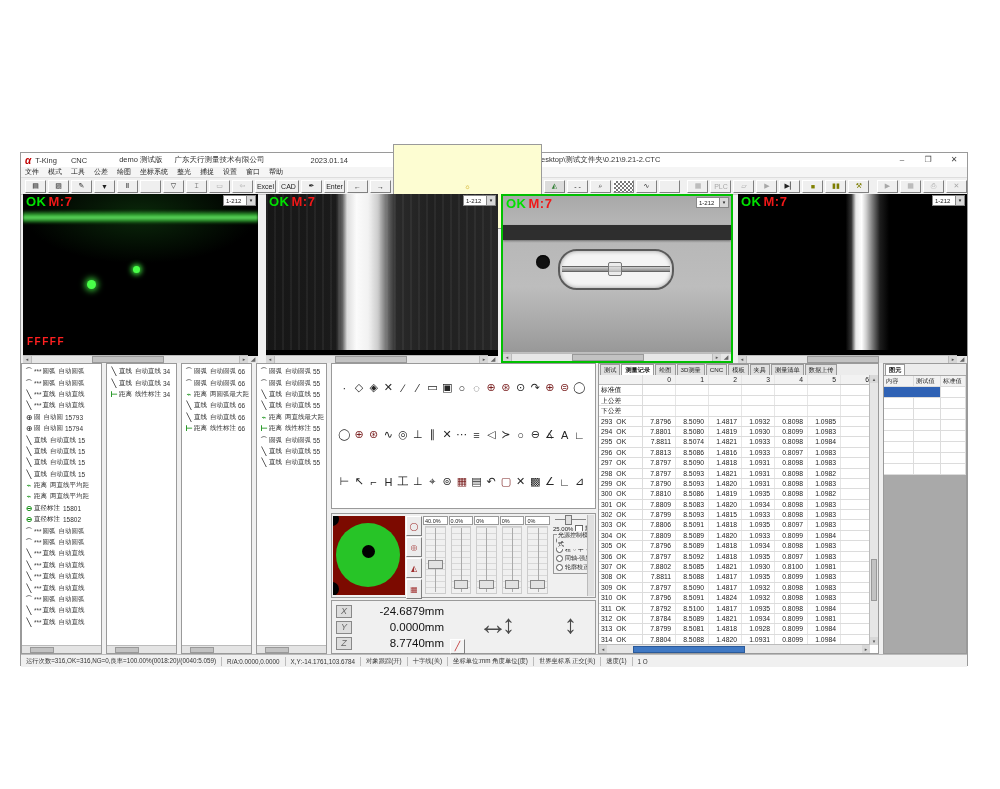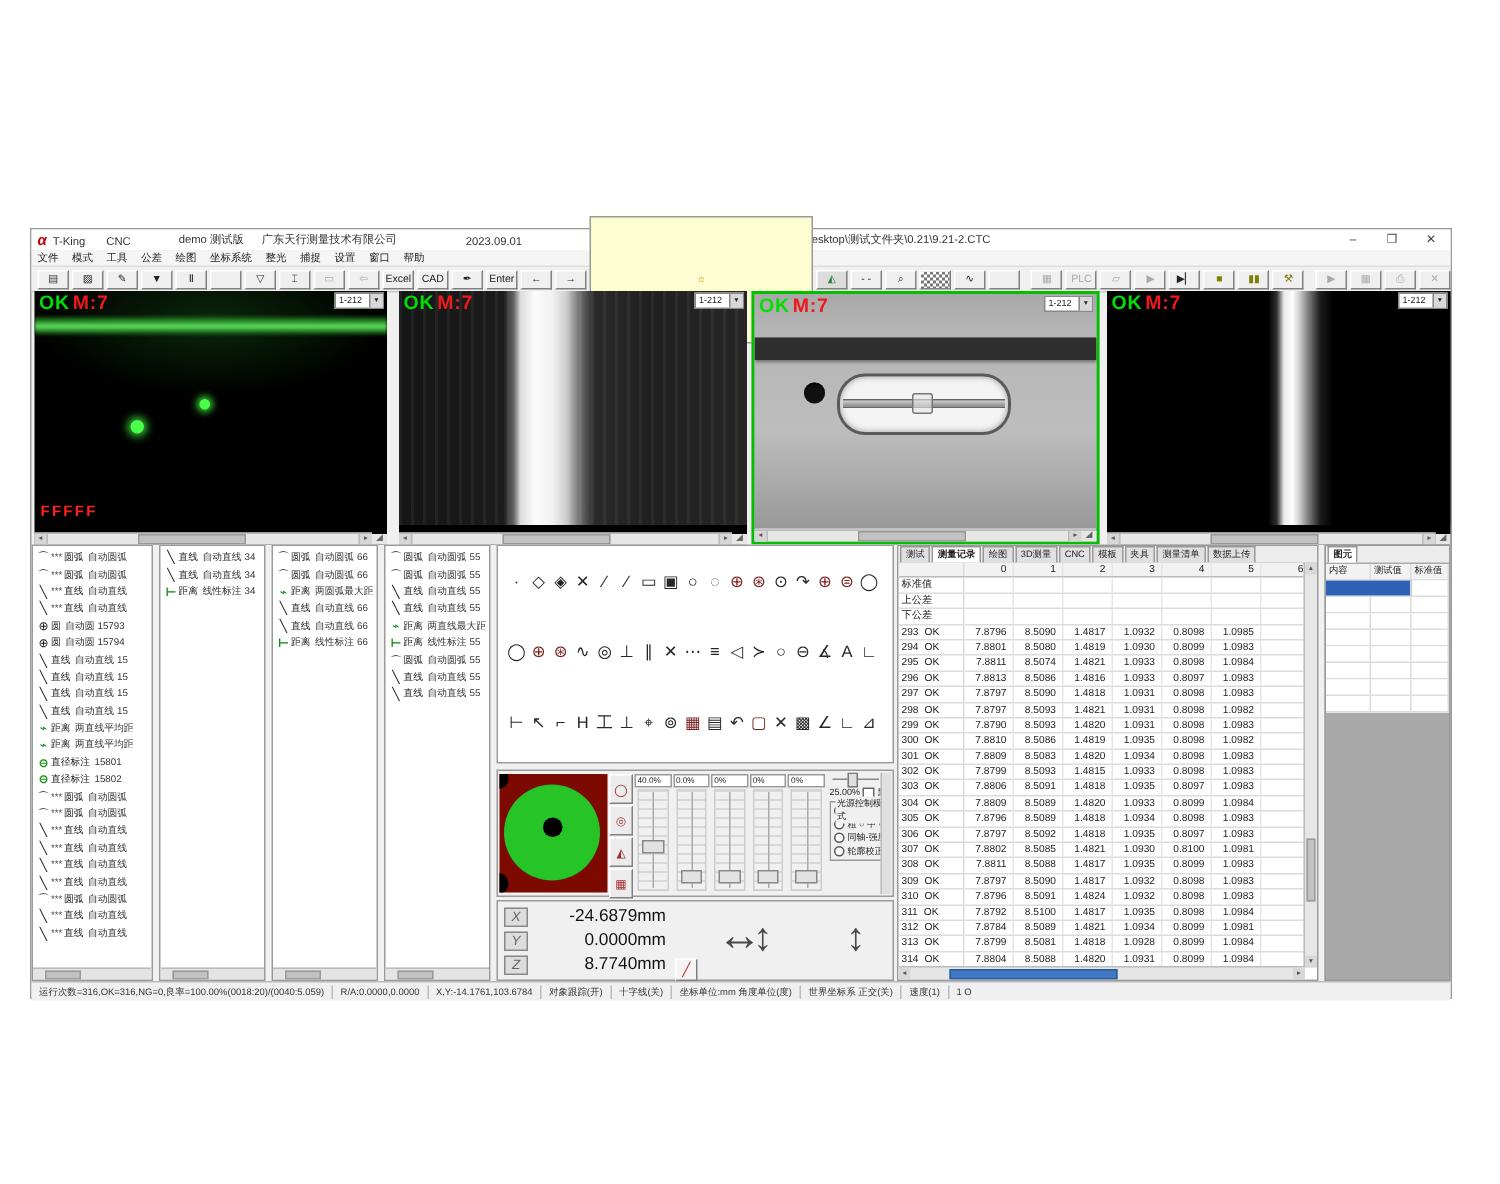"2023.09.01" span.tt { text: 2023.09.01 -> 2023.01.14 }
